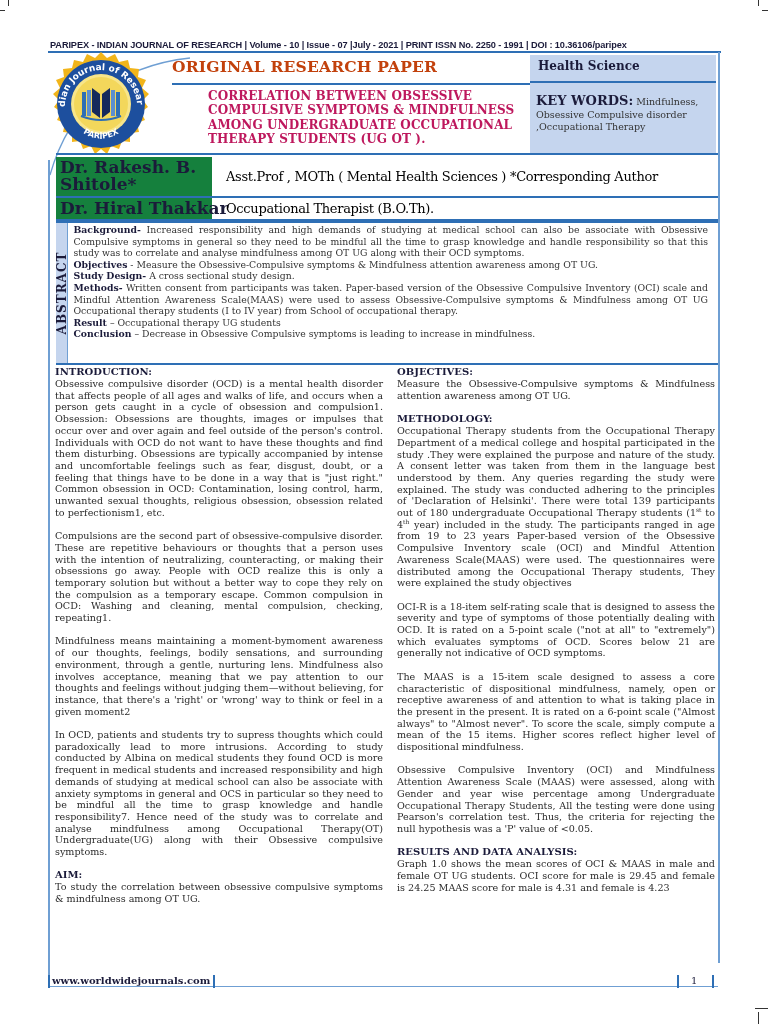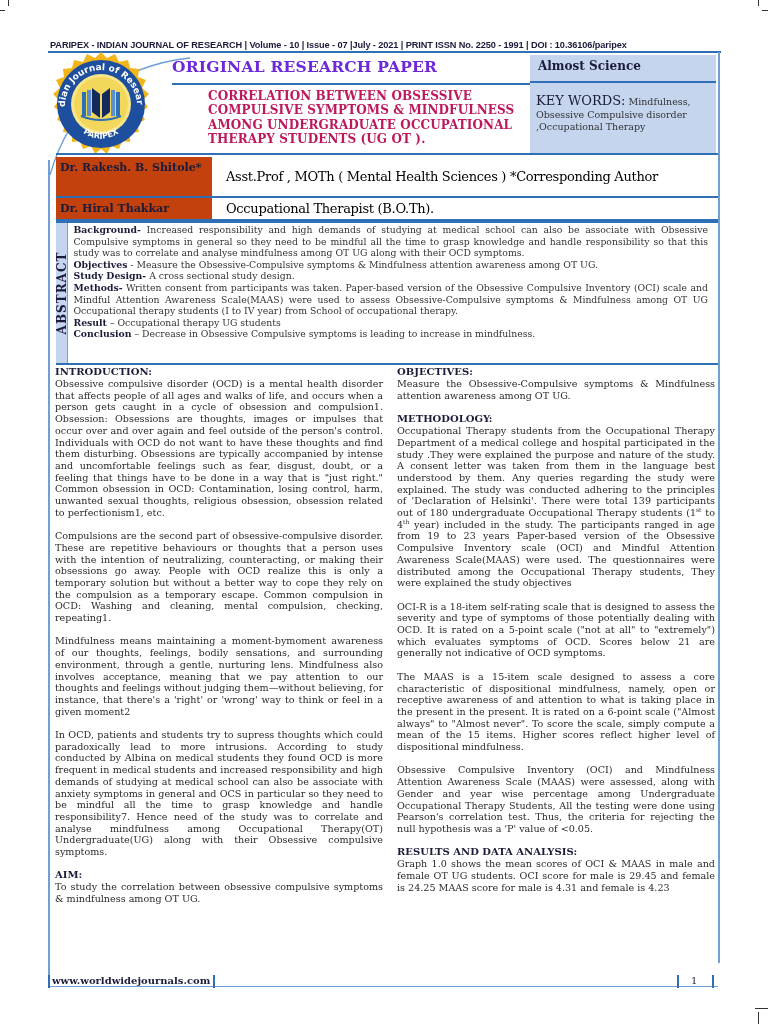"ORIGINAL RESEARCH PAPER" .orp { color: #6d28d9 -> #c2410c }
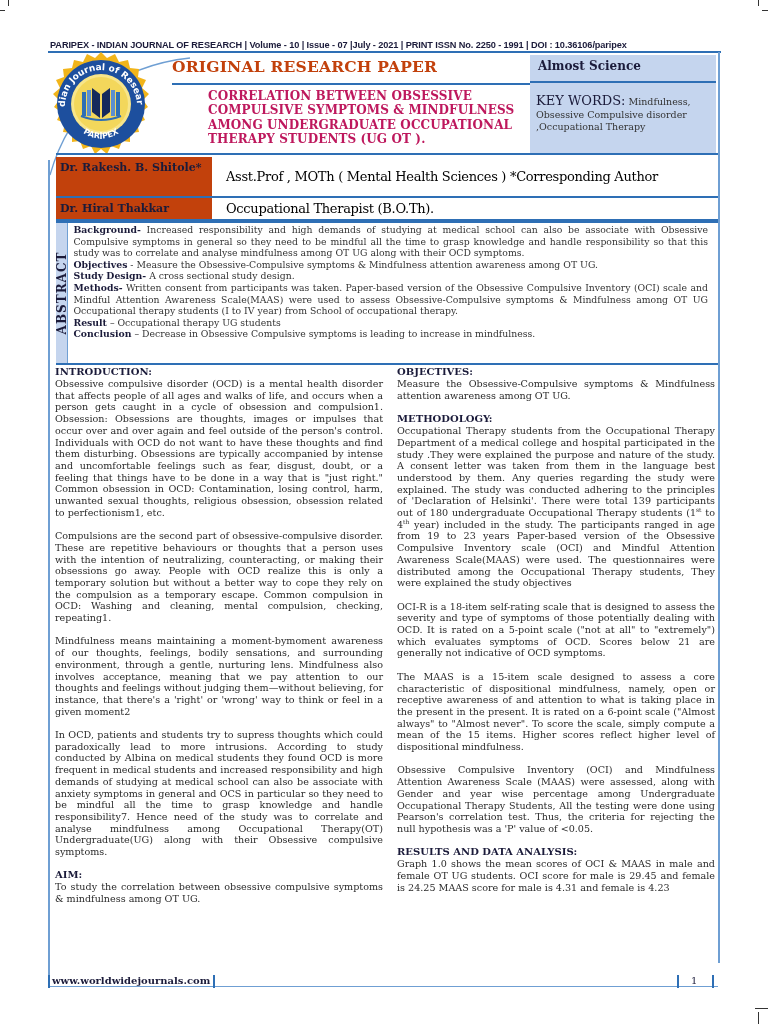"Almost Science" div.subject { text: Almost -> Health }
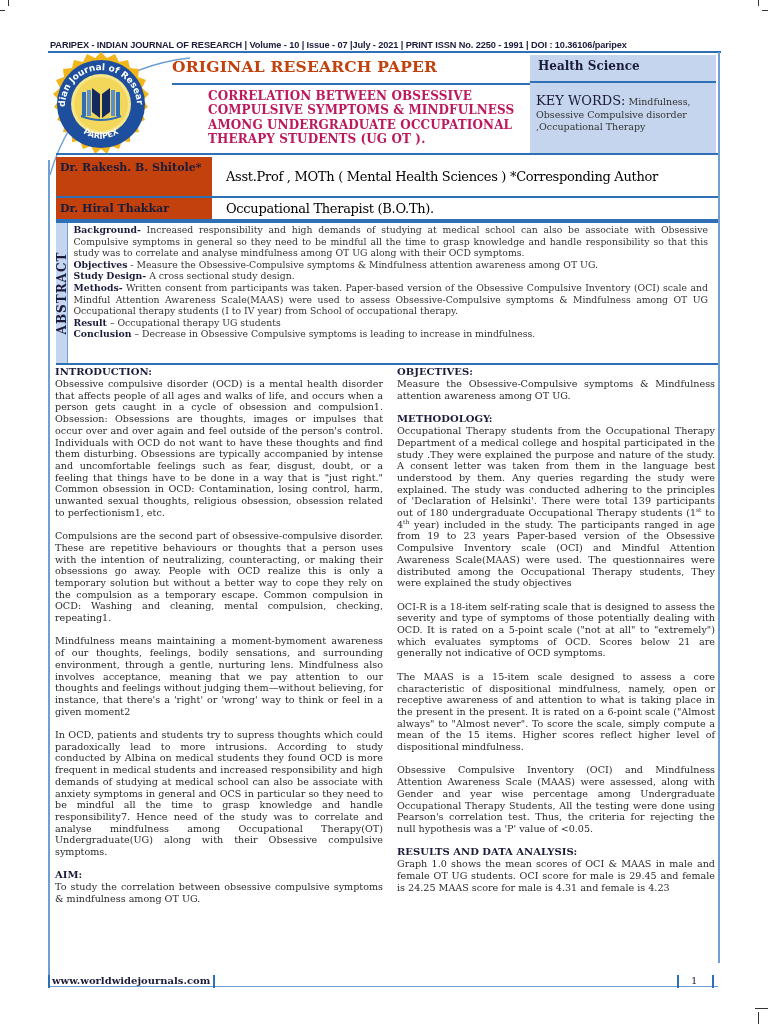"KEY WORDS:" .side-box .kw-label { font-weight: normal -> bold }
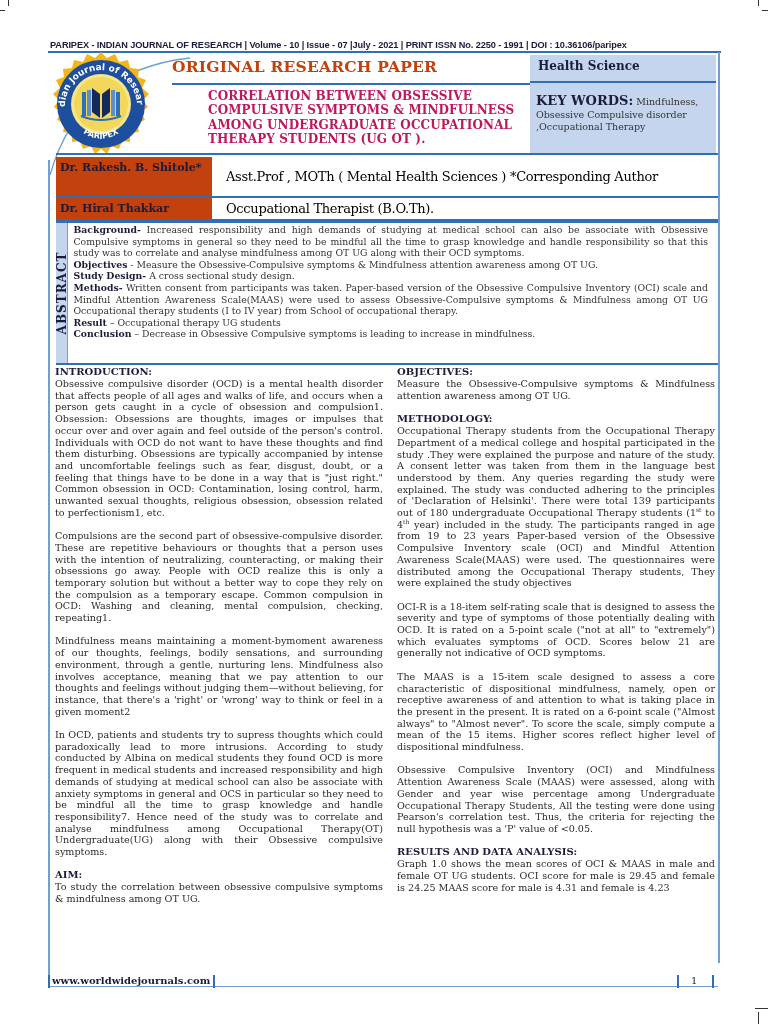"Dr. Rakesh. B. Shitole*" .author-row .name { background: #c2410c -> #15803d; font-size: 11px -> 17px }
